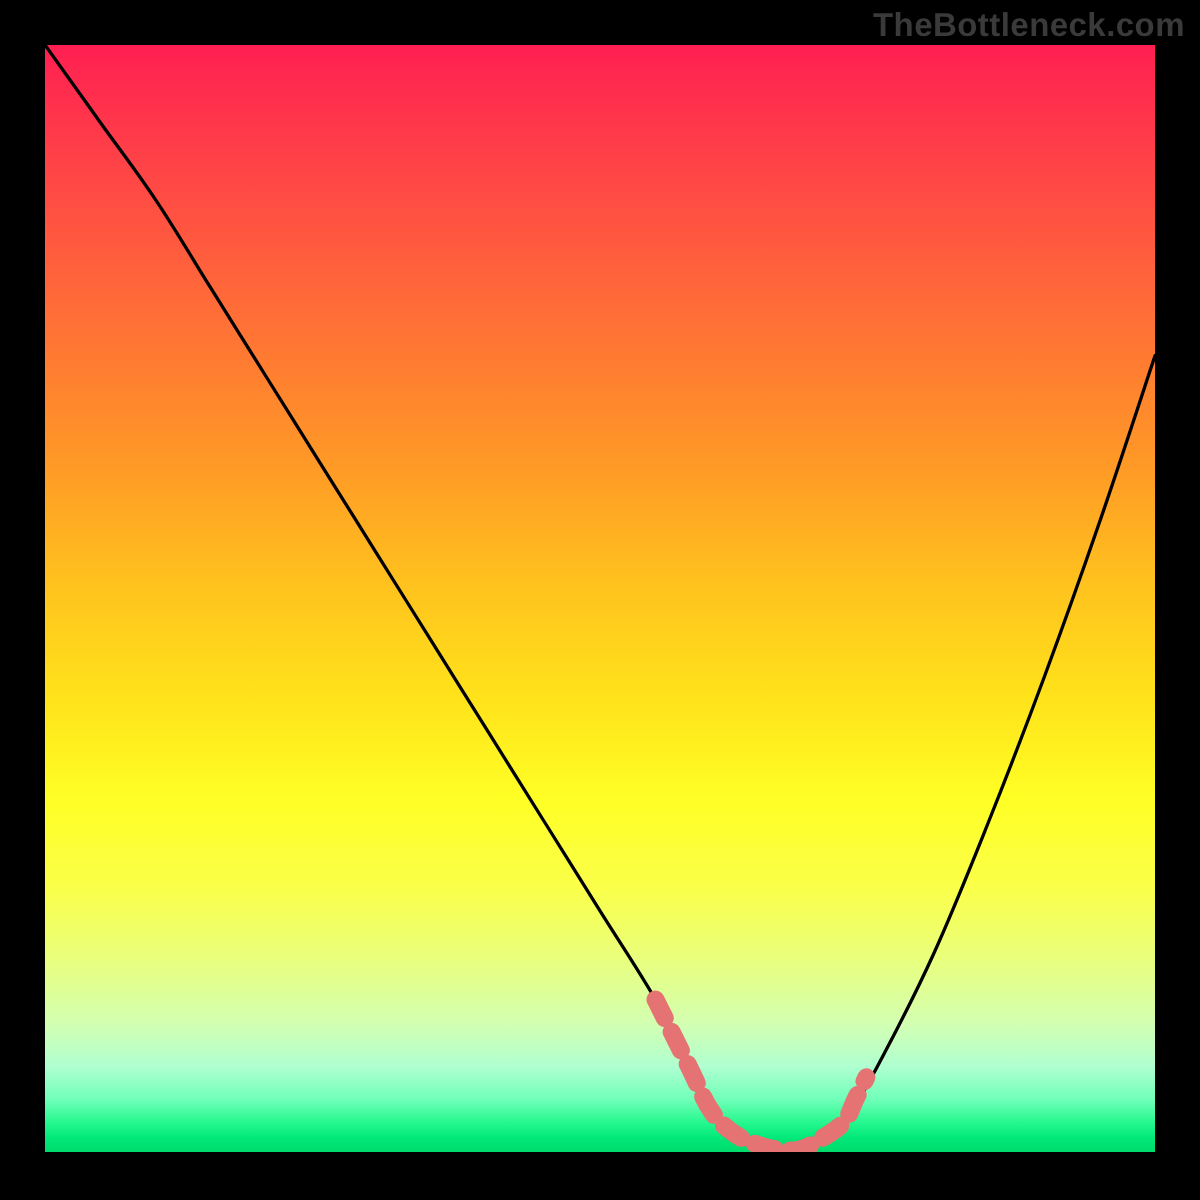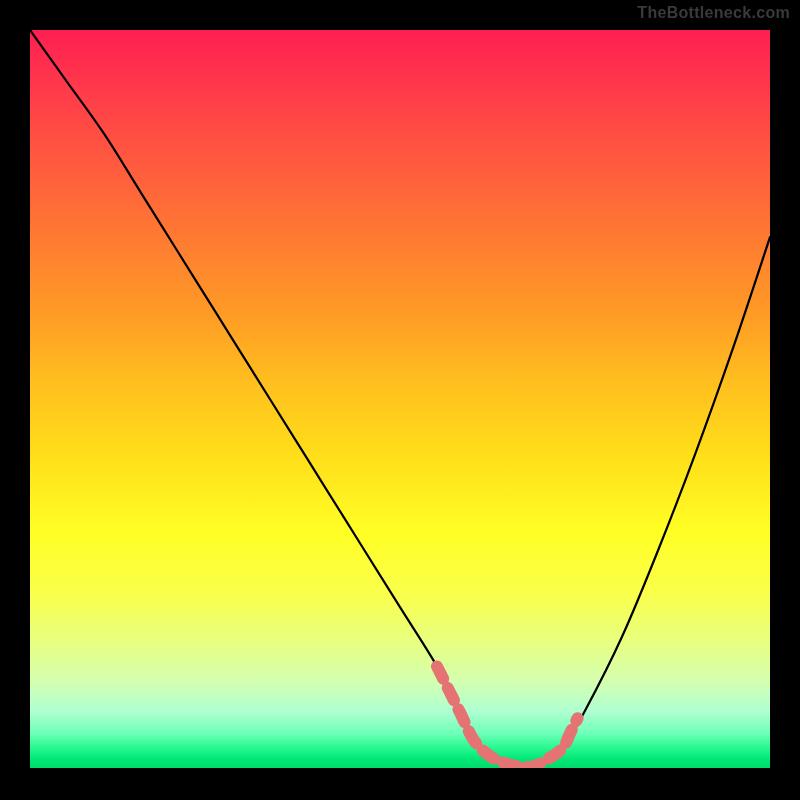"TheBottleneck.com" .watermark { font-size: 16px -> 22px }
